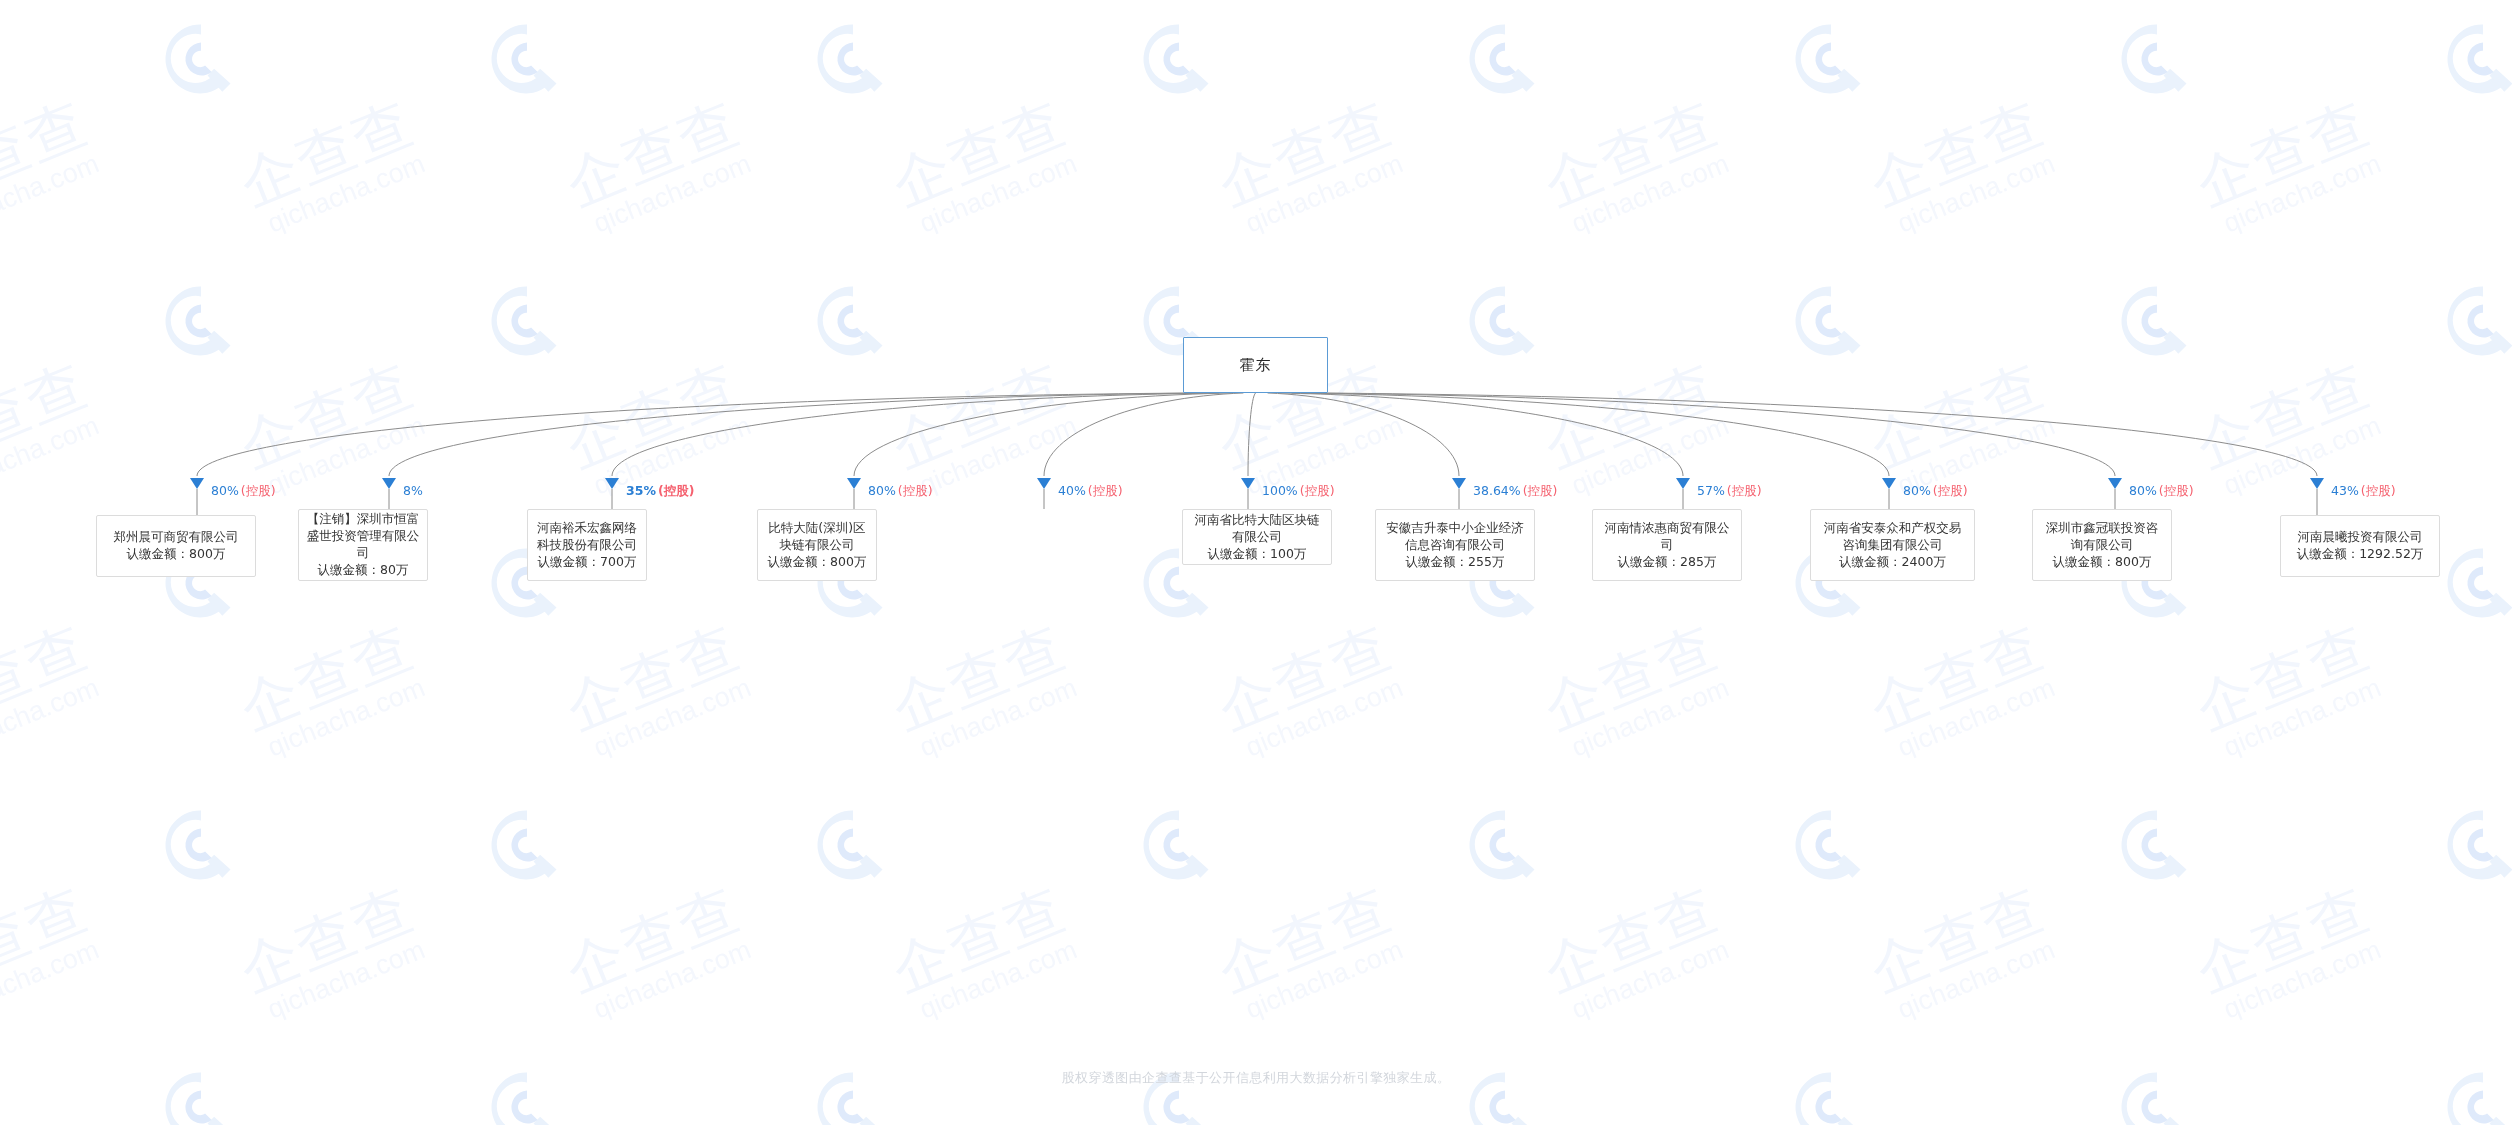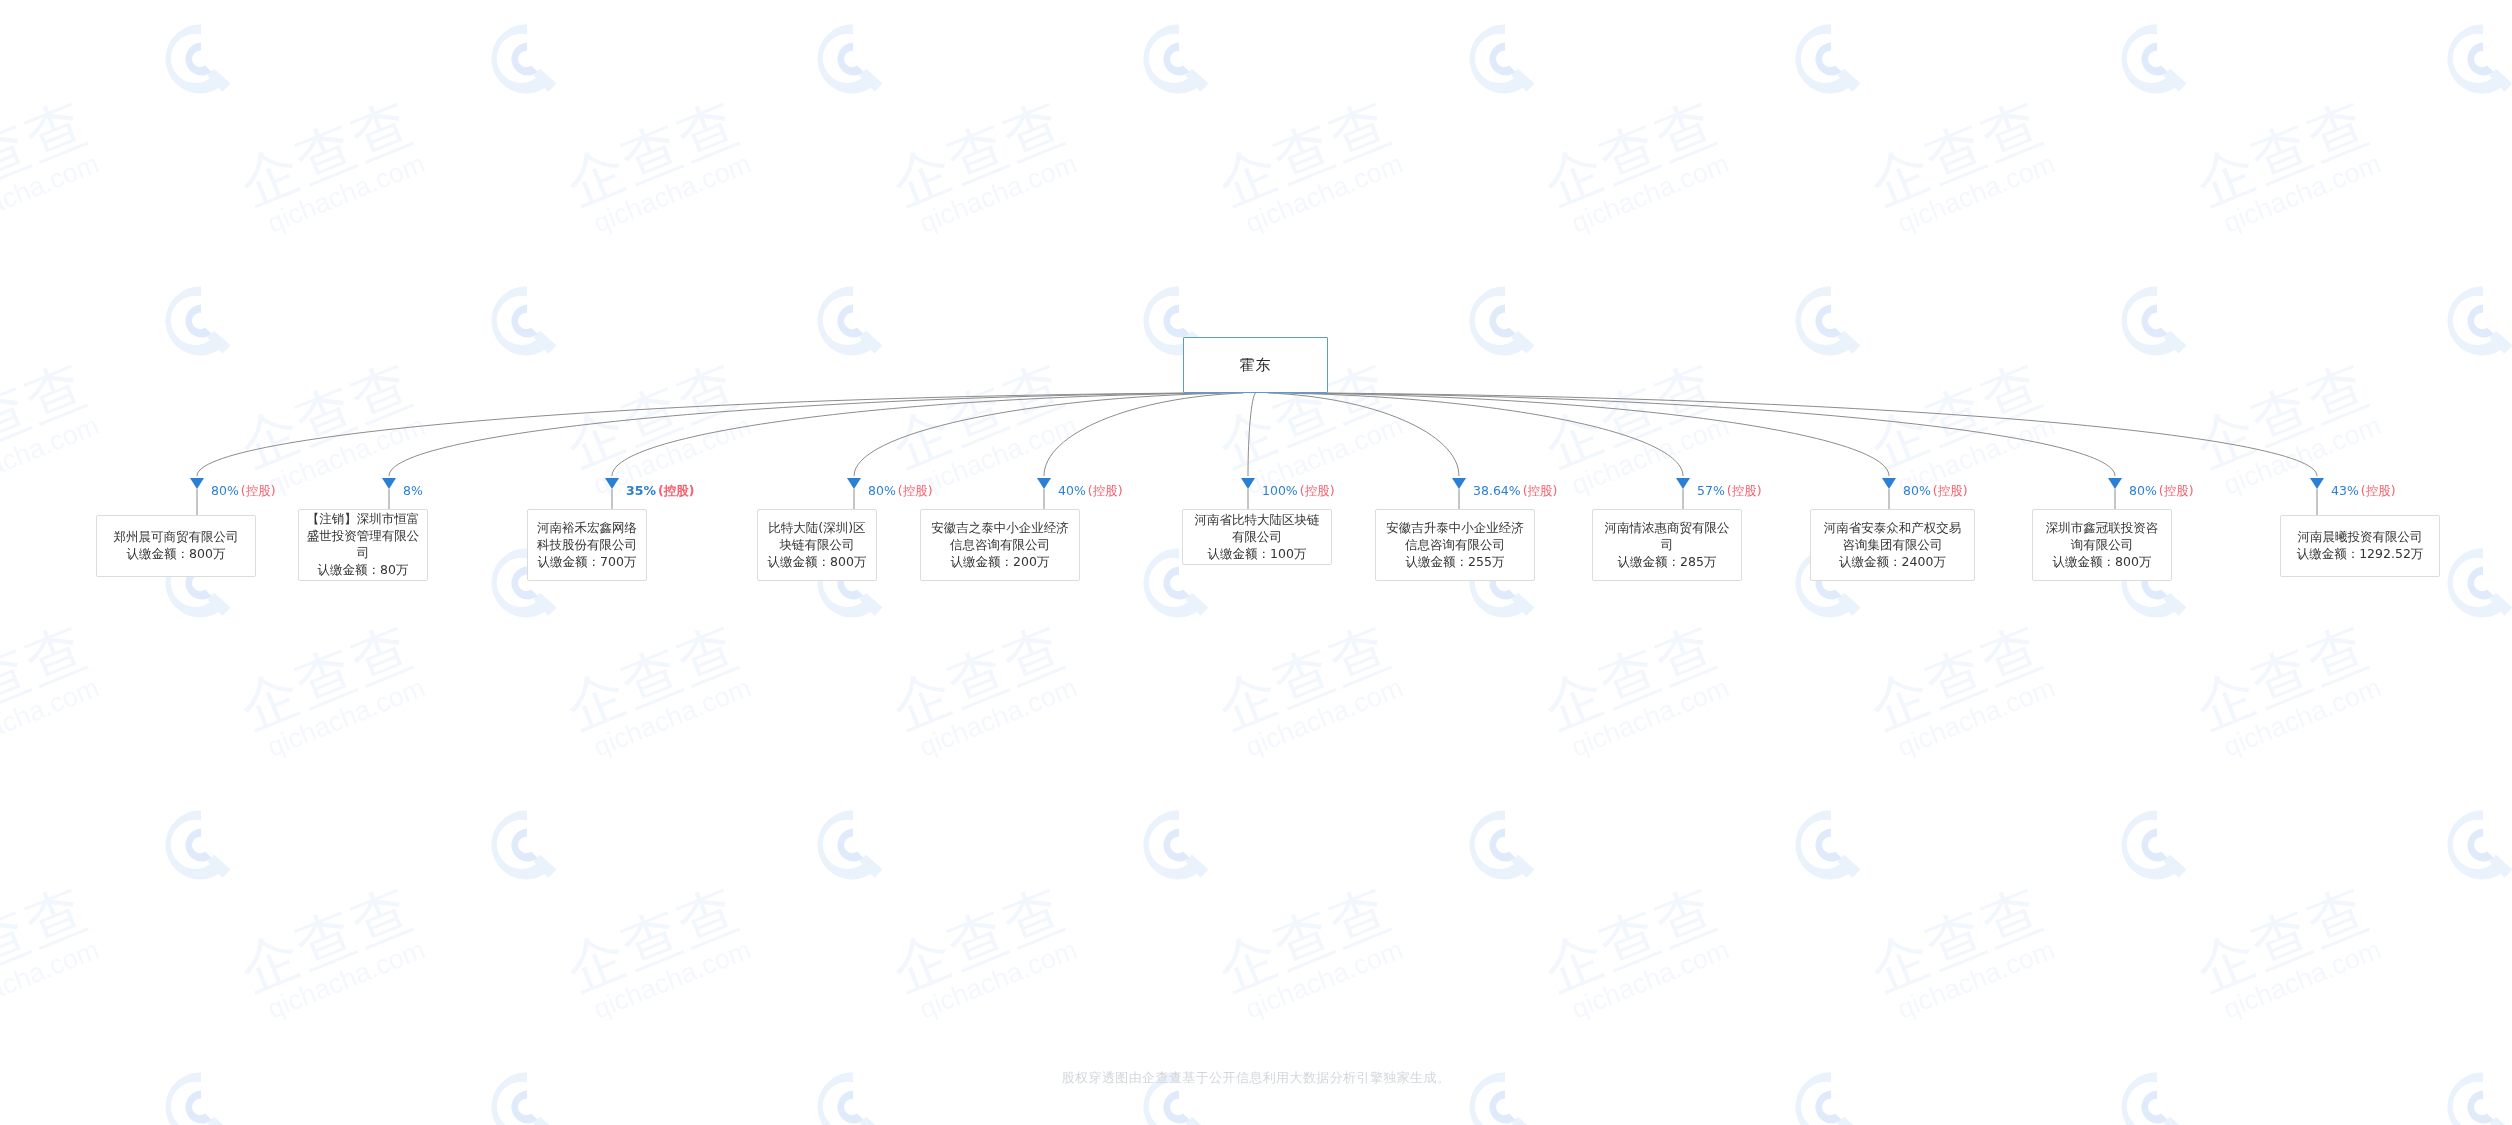"安徽吉之泰中小企业经济信息咨询有限公司" div.child-node { html: <div> <div>安徽吉之泰中小企业经济信息咨询有限公司</div> <div>认缴金额：200万</div> </div> -> none }
